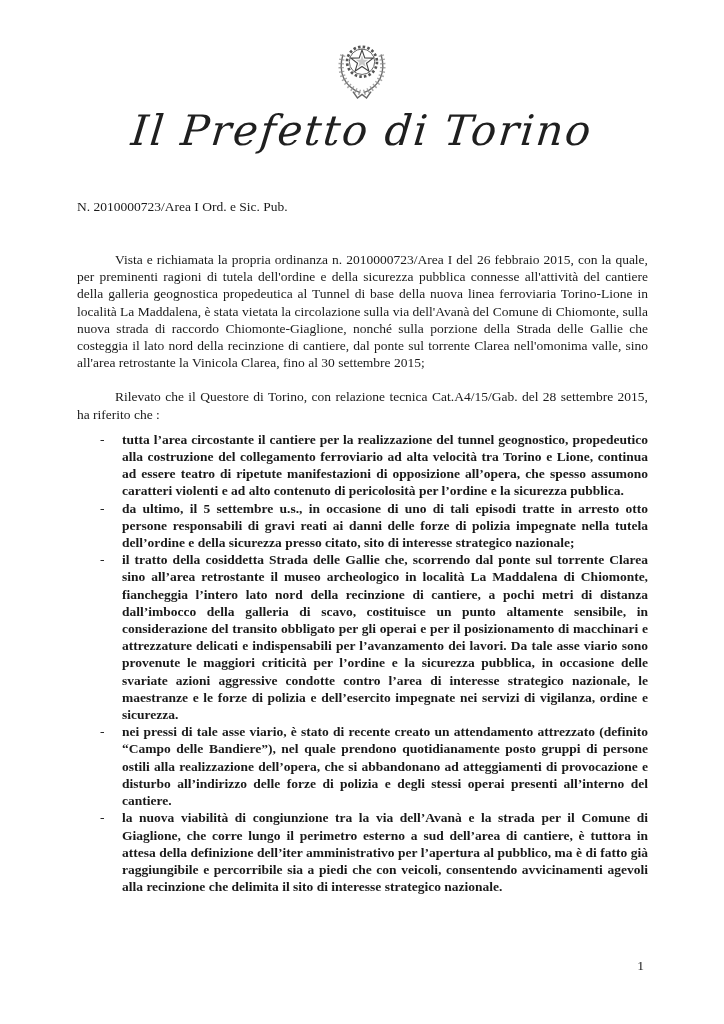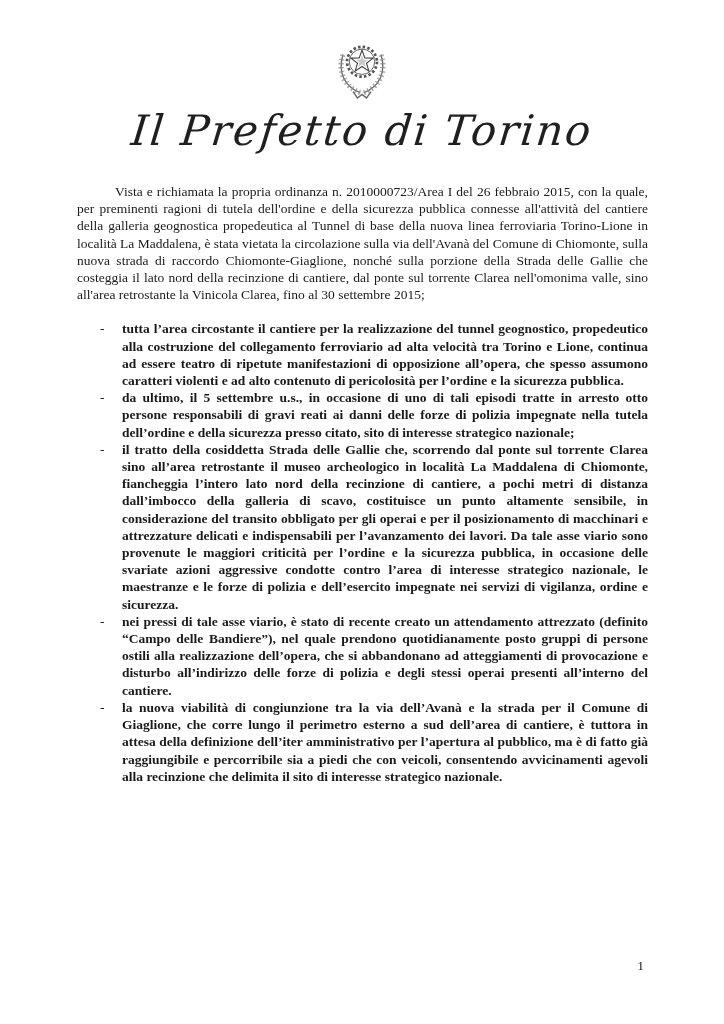"N. 2010000723/Area I Ord. e" div.reference { html: none -> <div>N. 2010000723/Area I Ord. e Sic. Pub.</div> }
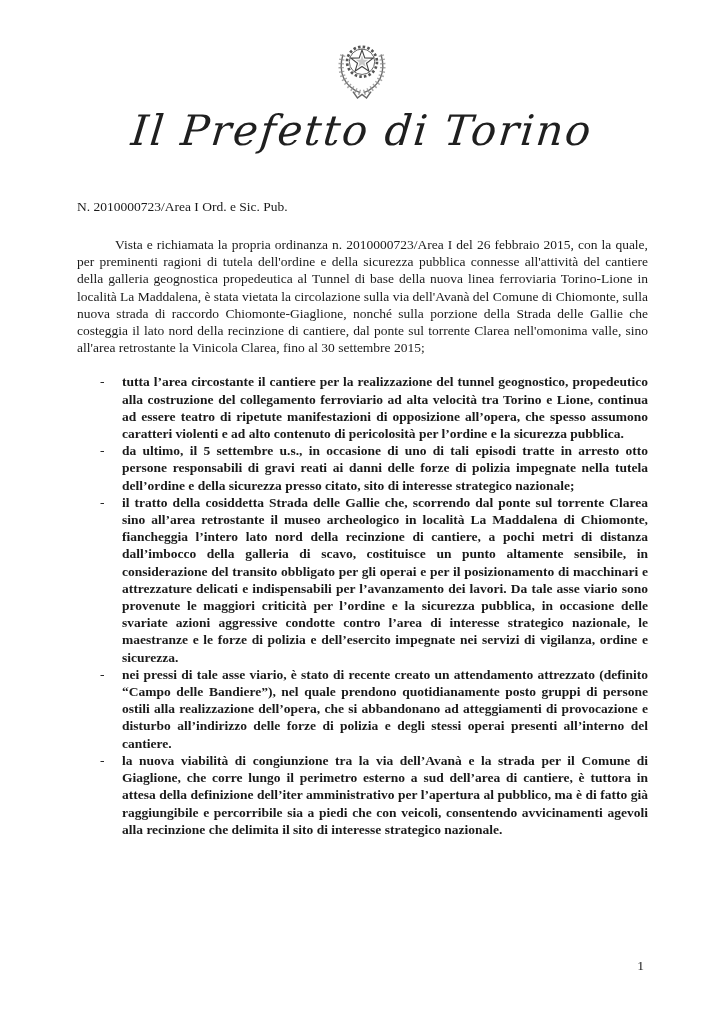"Vista e richiamata la propria" .content { margin: 21px 76px 0 77px -> 36px 76px 0 77px }
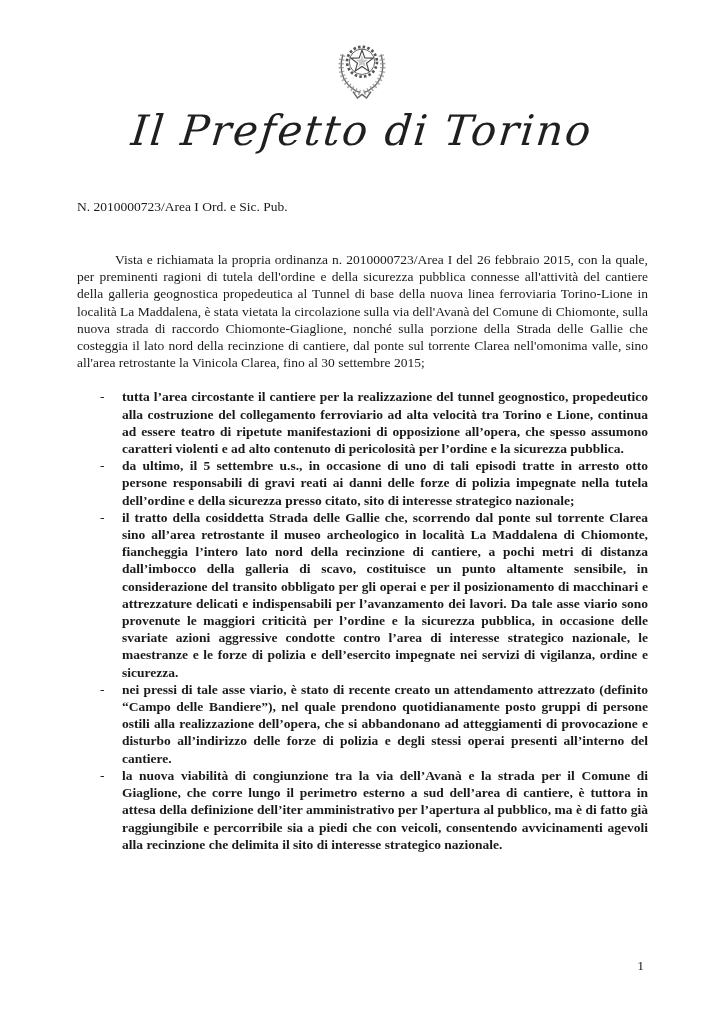"Rilevato che il Questore di" p.para { html: none -> <p>Rilevato che il Questore di Torino, con relazione tecnica Cat.A4/15/Gab. del 28 settembre 2015, ha riferito che :</p> }
